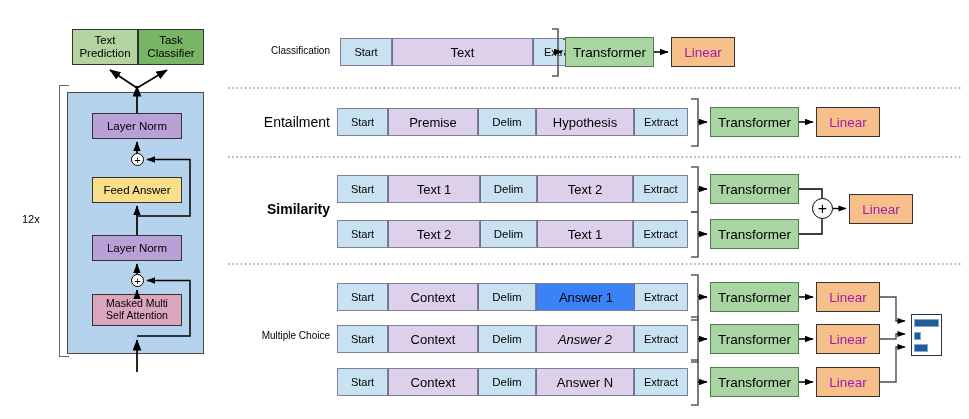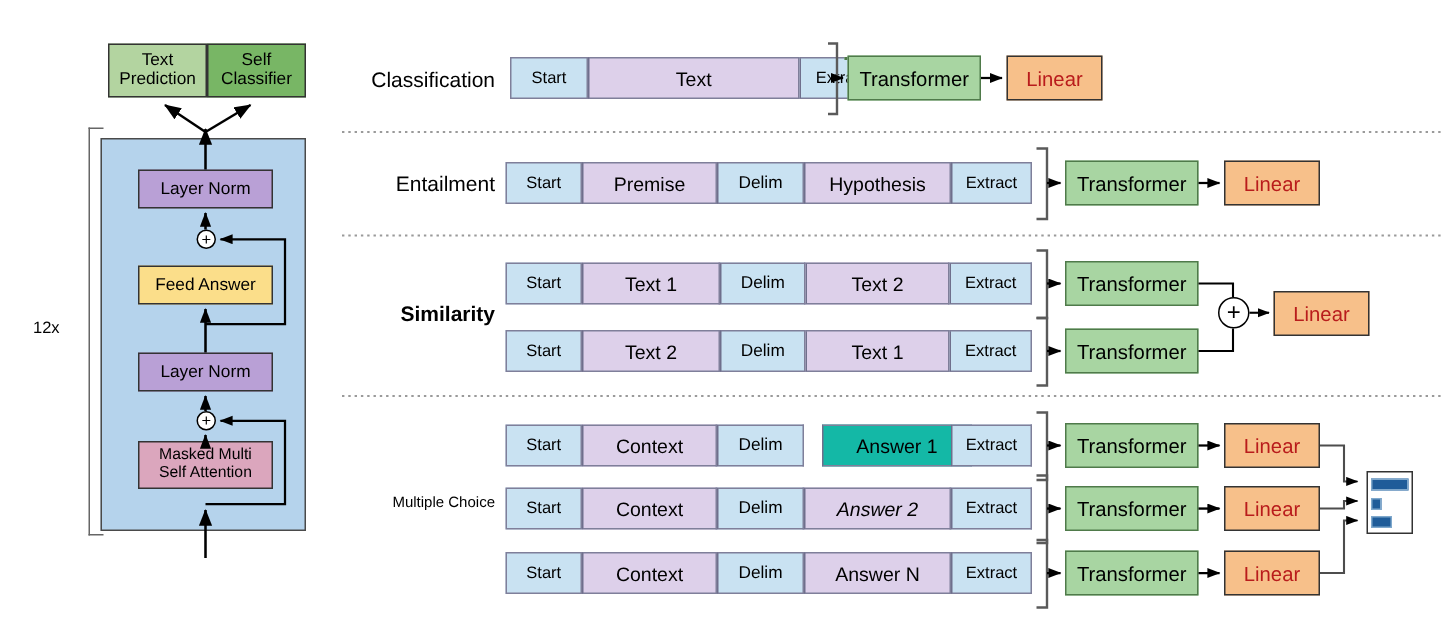"Self" div.box { text: Self -> Task }
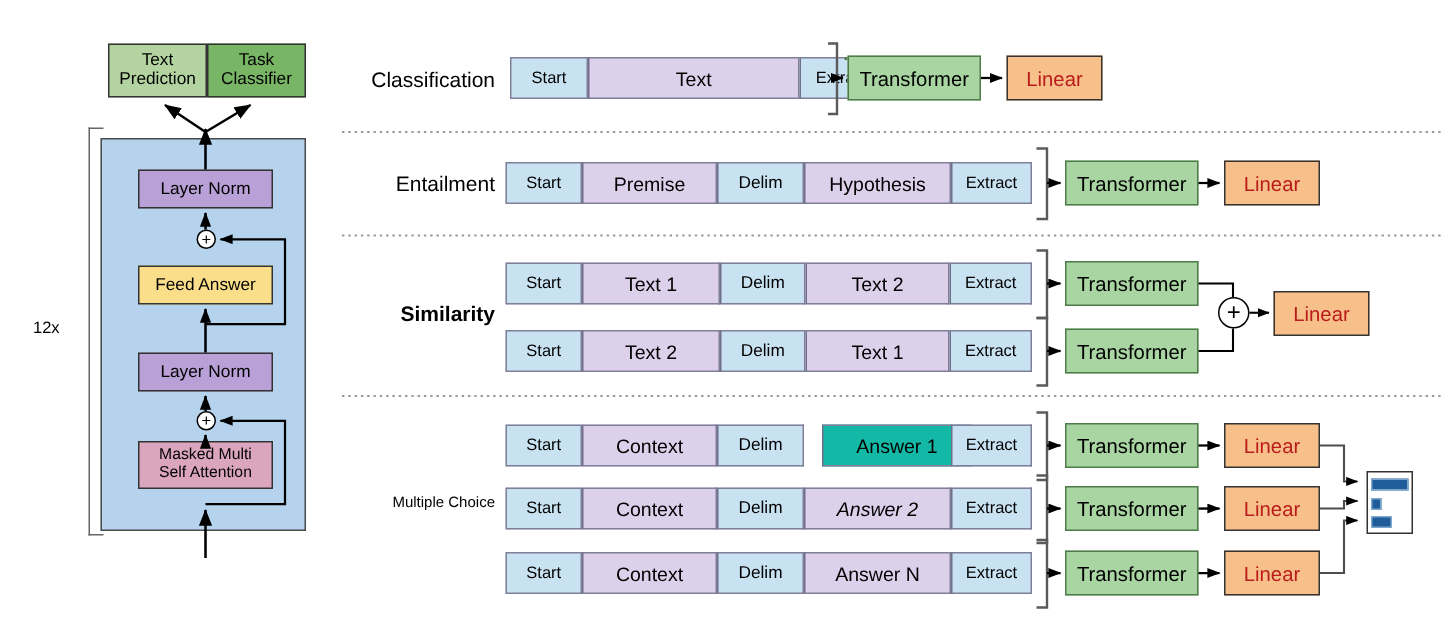"Classification" div.rowlabel { font-size: 14px -> 10px }
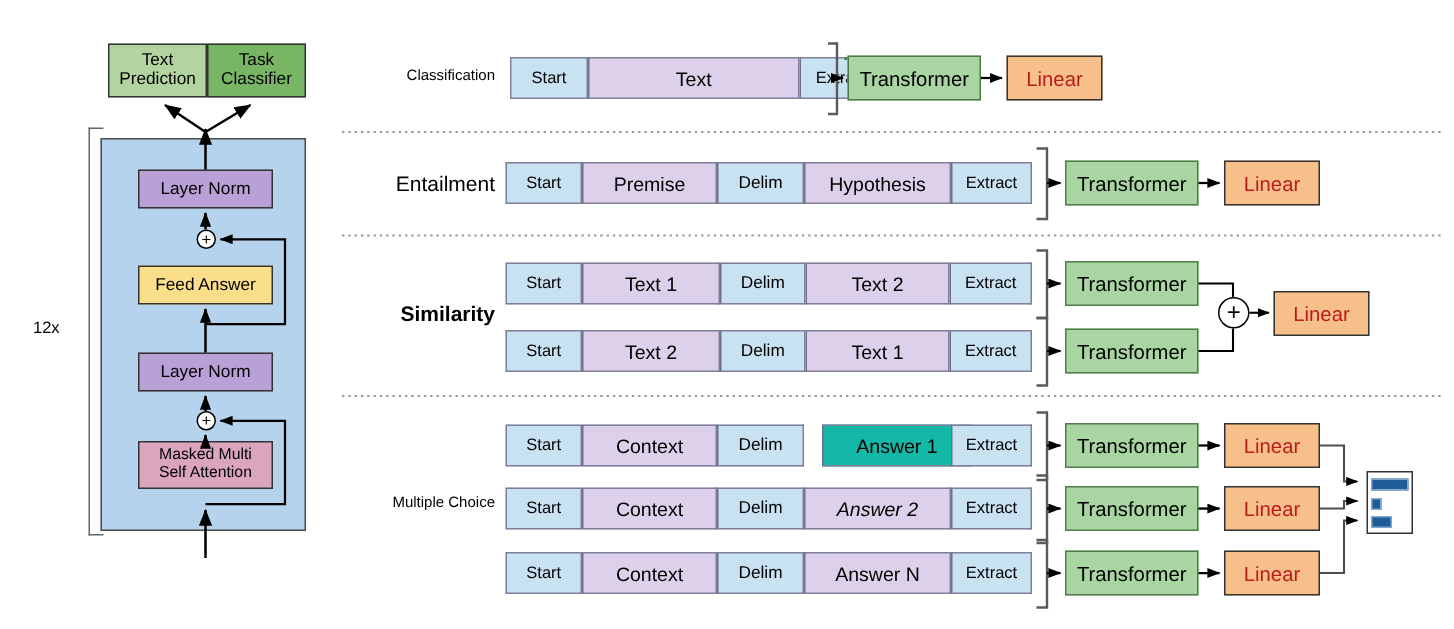"Linear" .lbox { color: #b91c1c -> #a21caf }
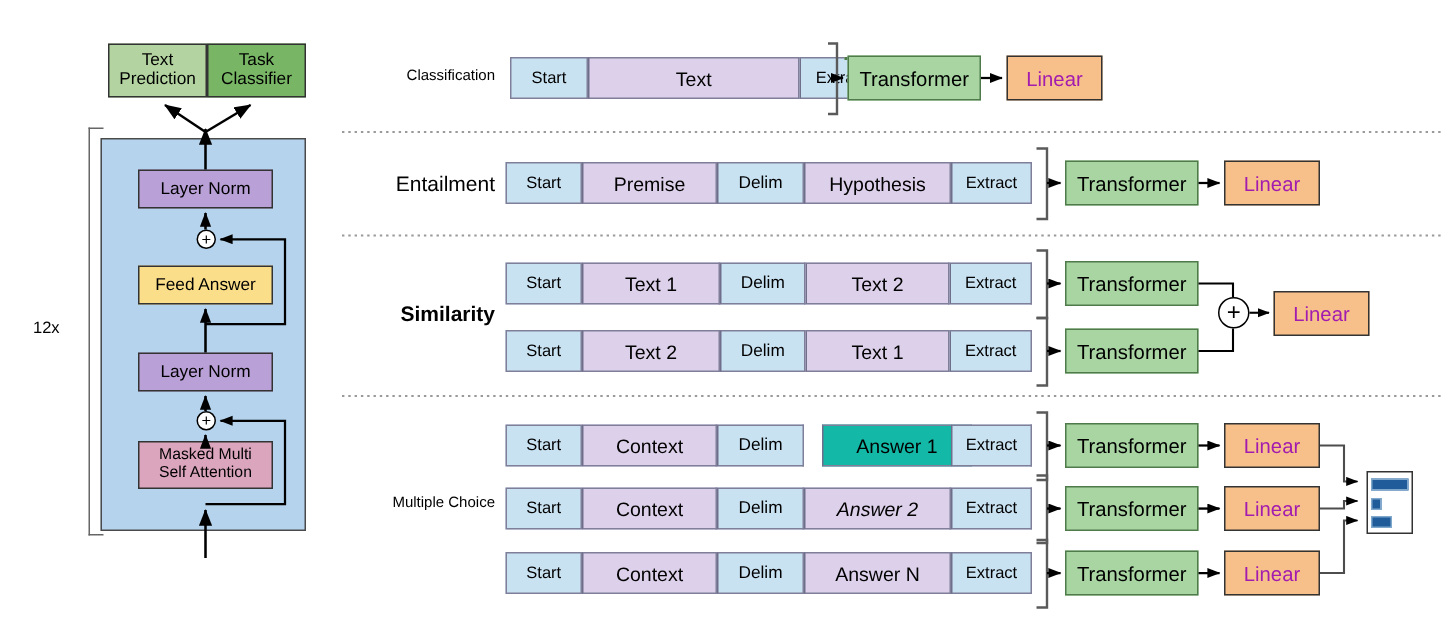"Answer 1" div.tok { background: #14b8a6 -> #3b82f6; left: 548px -> 536px }
